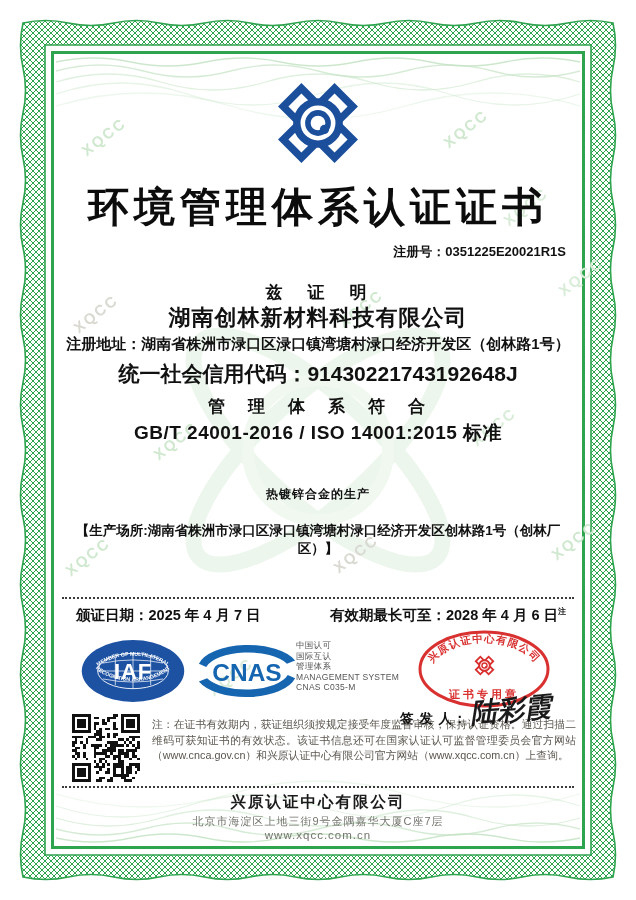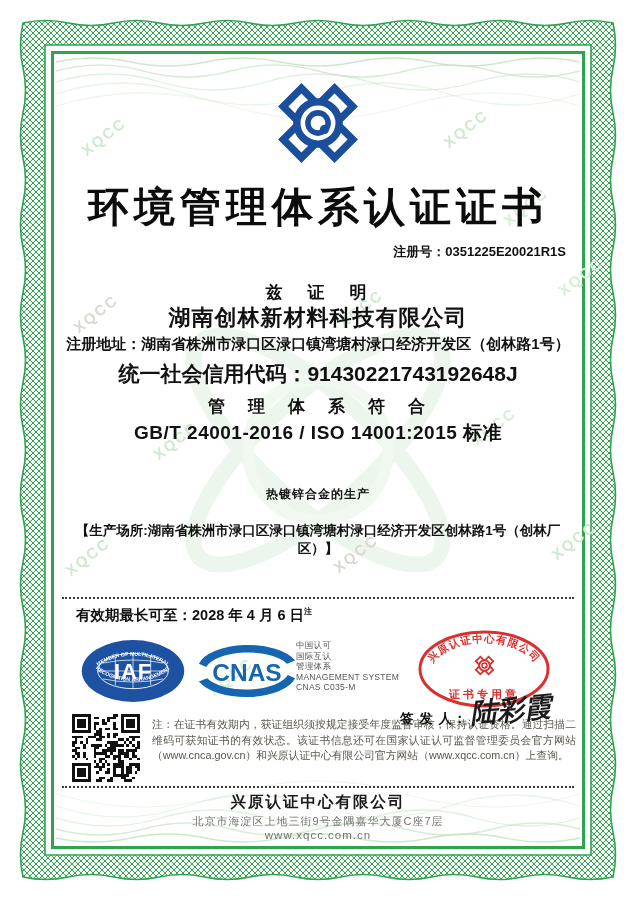"颁证日期：2025 年 4 月 7" span { html: none -> <span>颁证日期：2025 年 4 月 7 日</span> }
